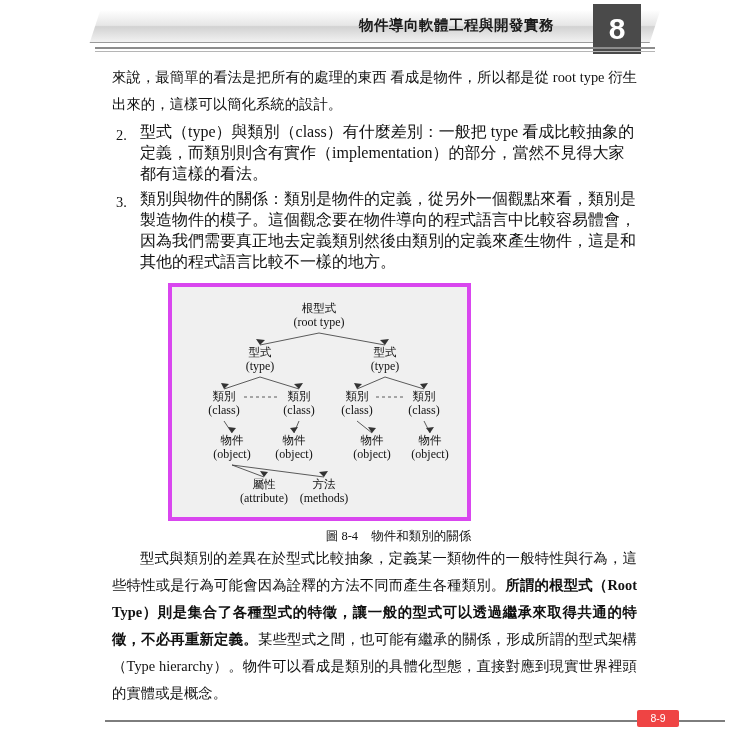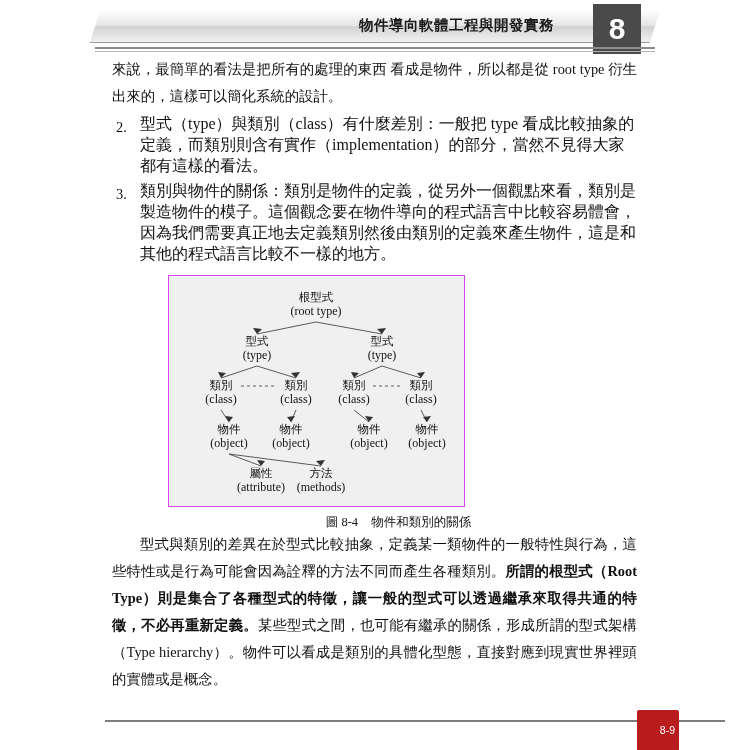"來說，最簡單的看法是把所有的處理的東西 看成是物件，所以都是從 root" .content { top: 56px -> 64px }
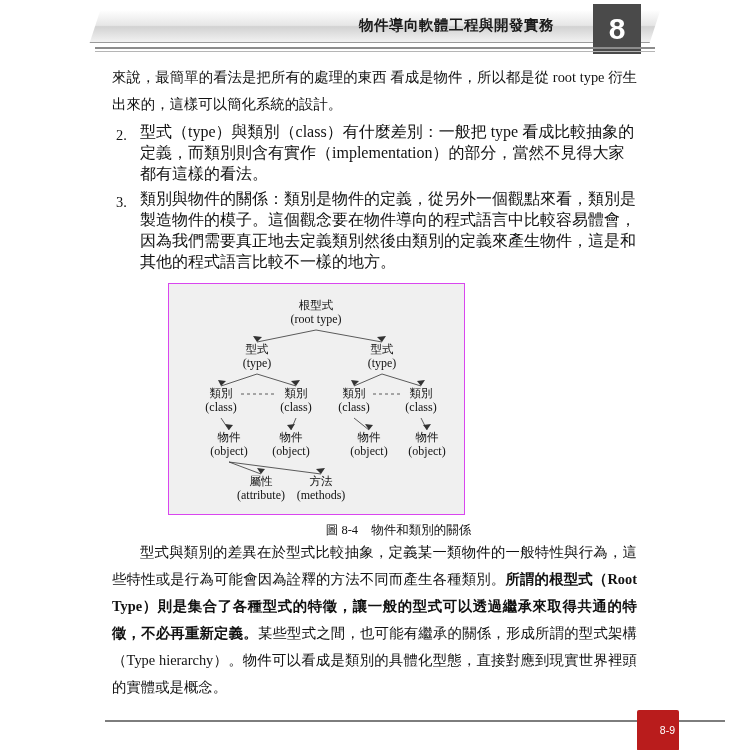"根型式" .figure-box { border: 1px solid #d946ef -> 4px solid #d946ef }
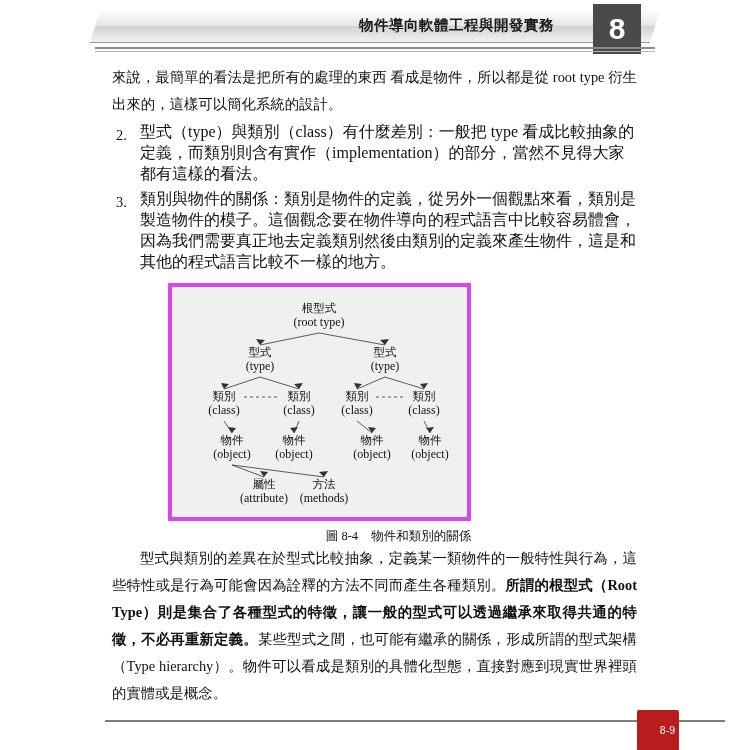"8-9" .footer-page { background: #b91c1c -> #ef4444; padding: 12px 4px -> 0 4px; text-align: right -> center }
